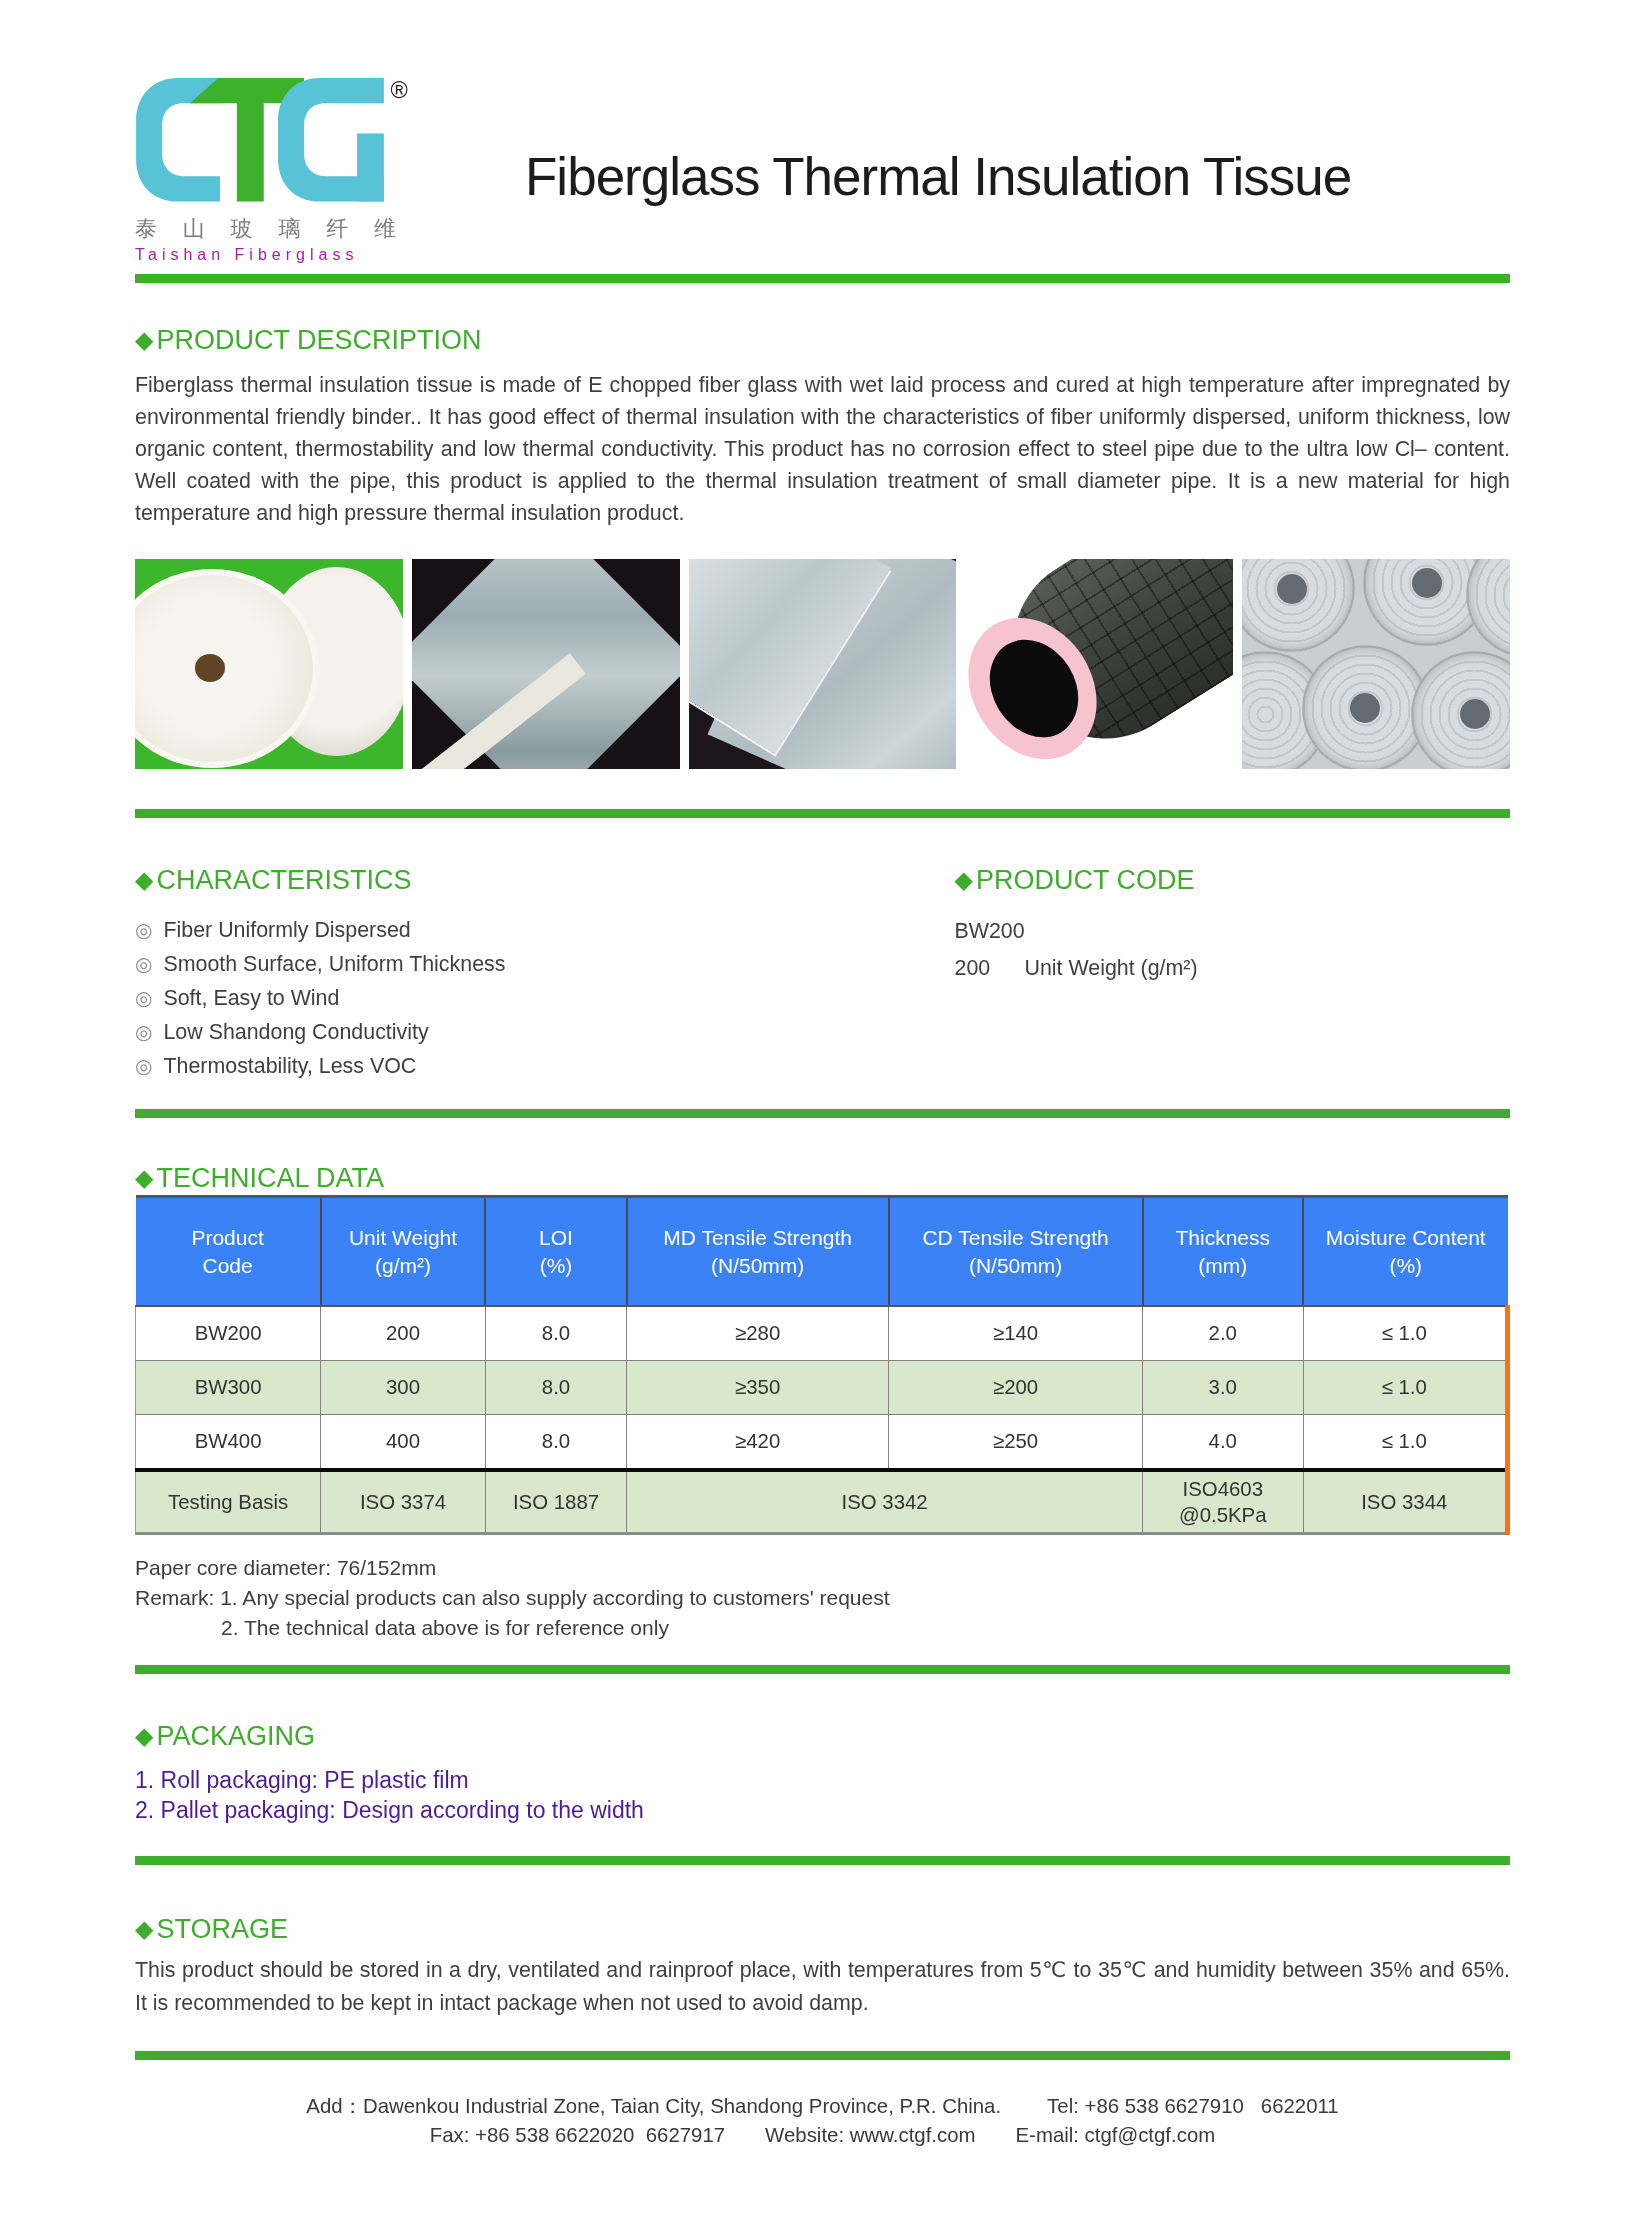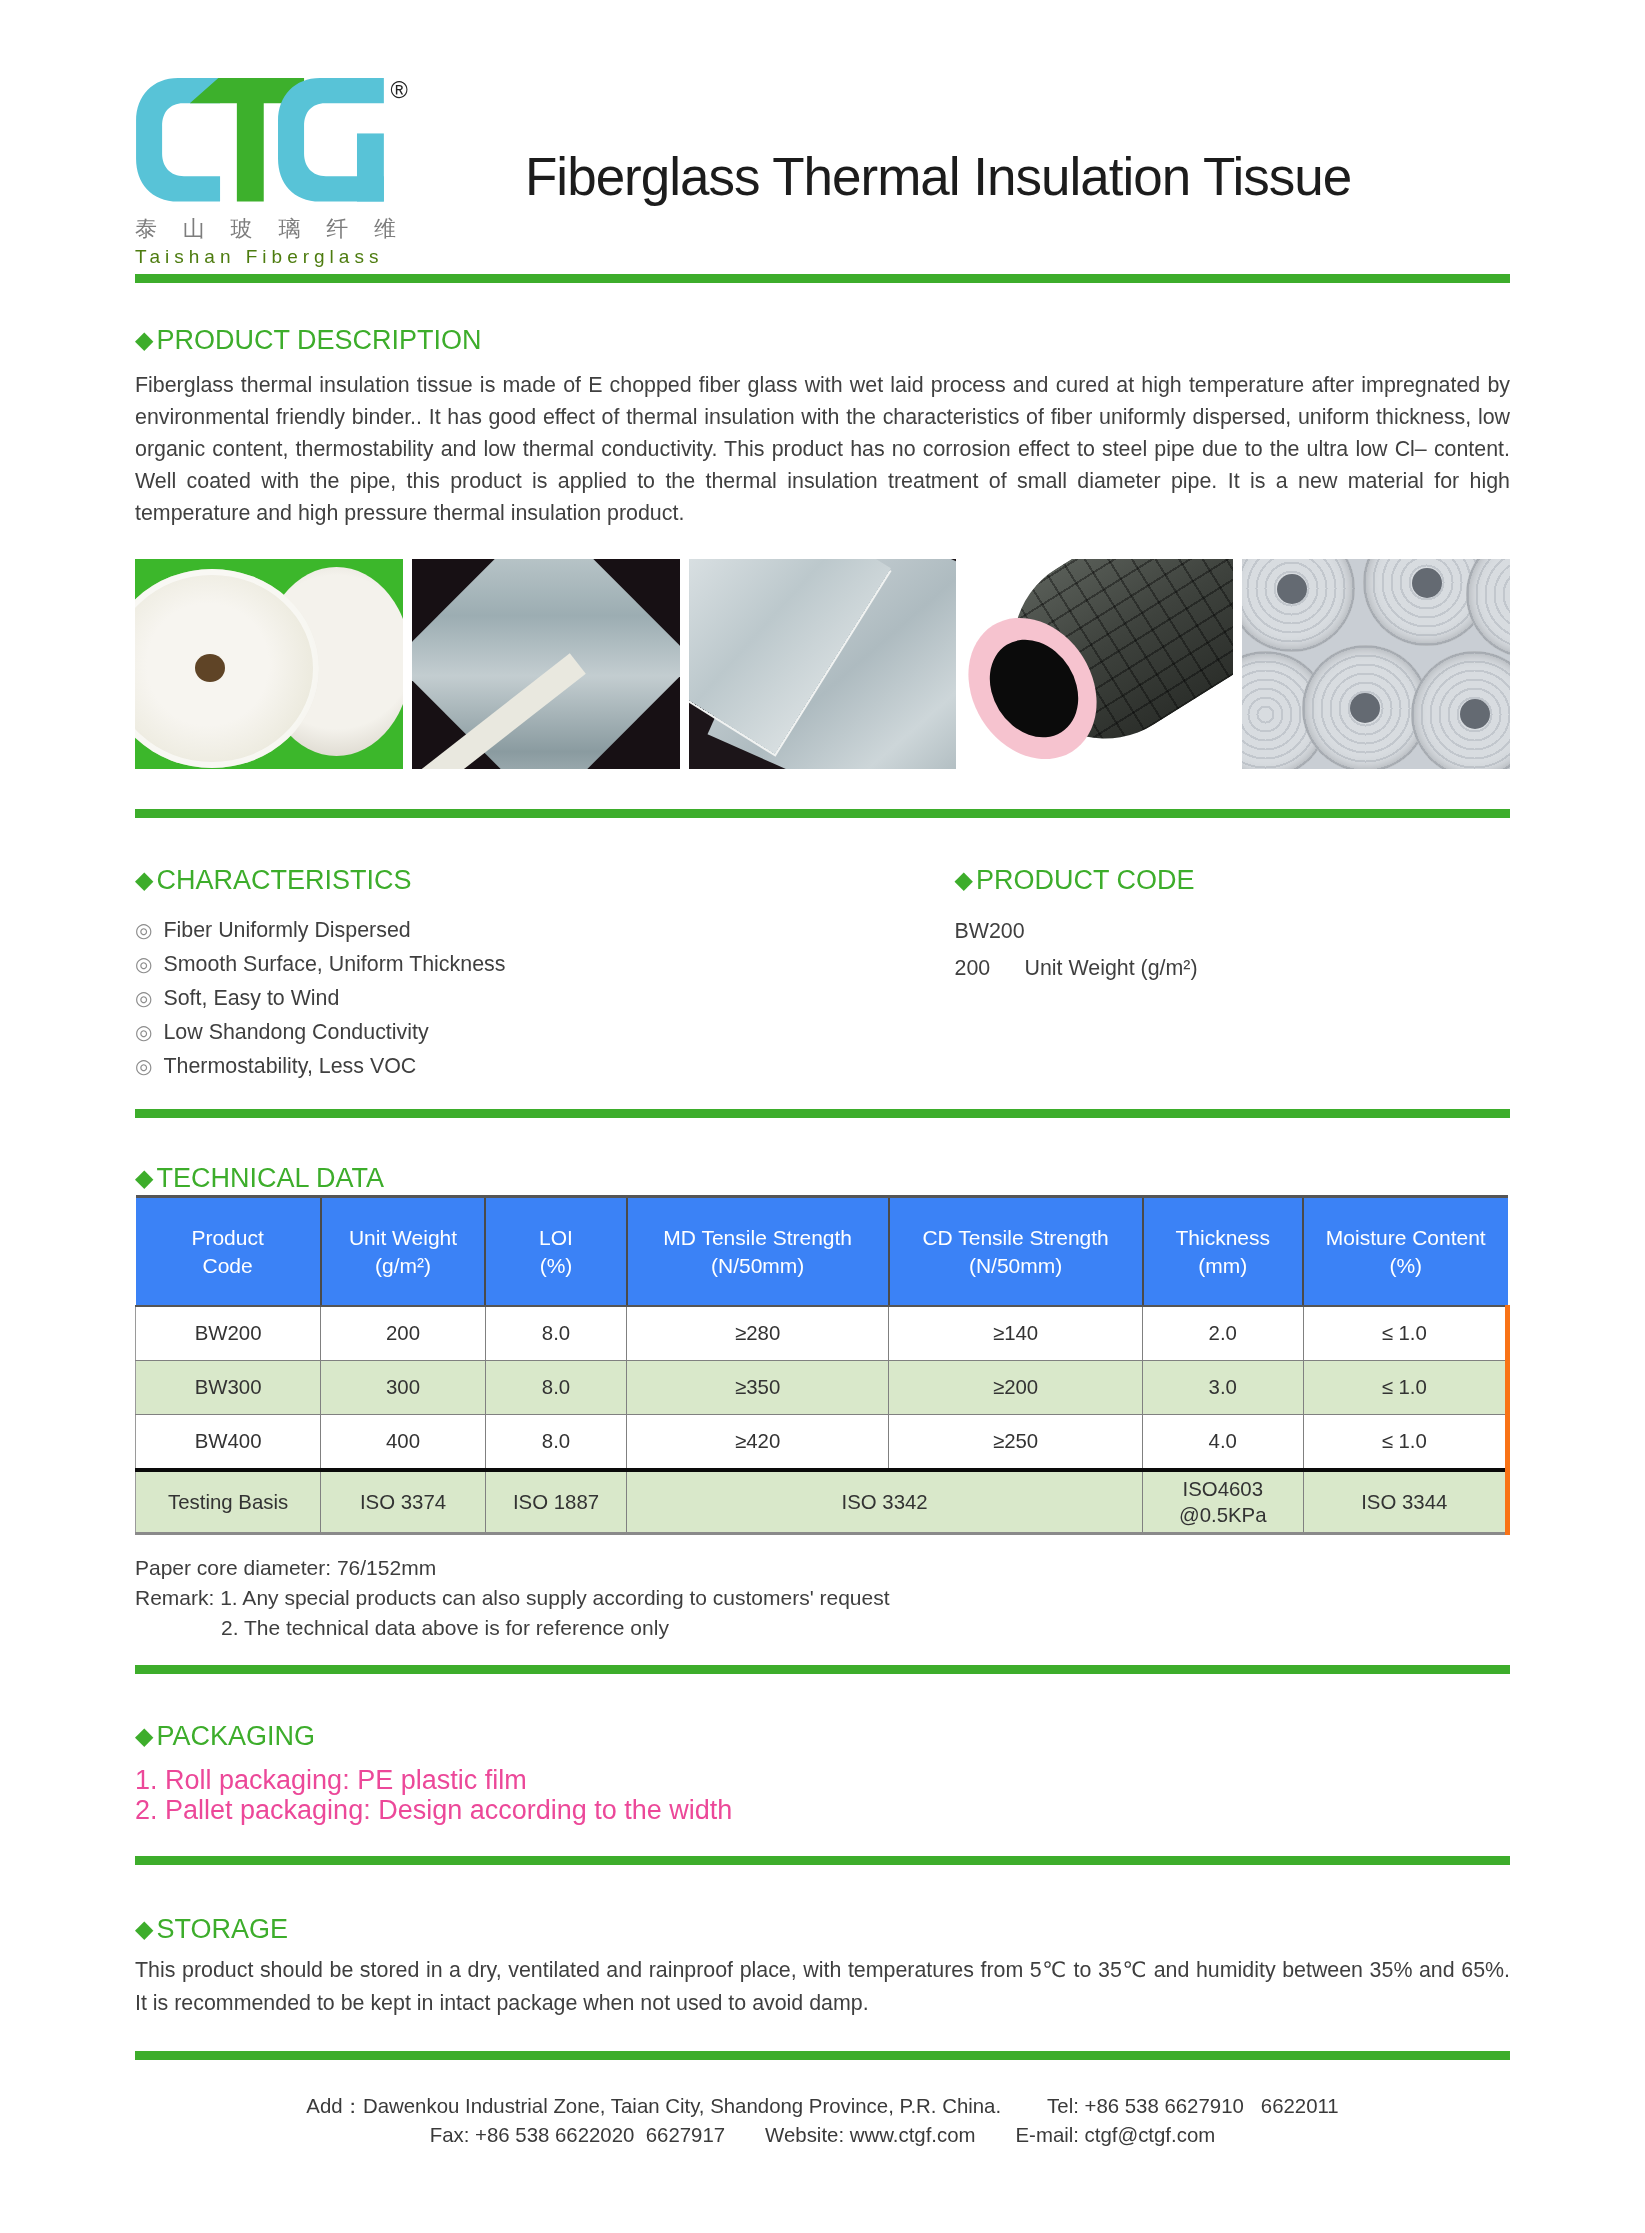"Taishan Fiberglass" .en-name { color: #4d7c0f -> #a21caf; font-size: 19px -> 16px }
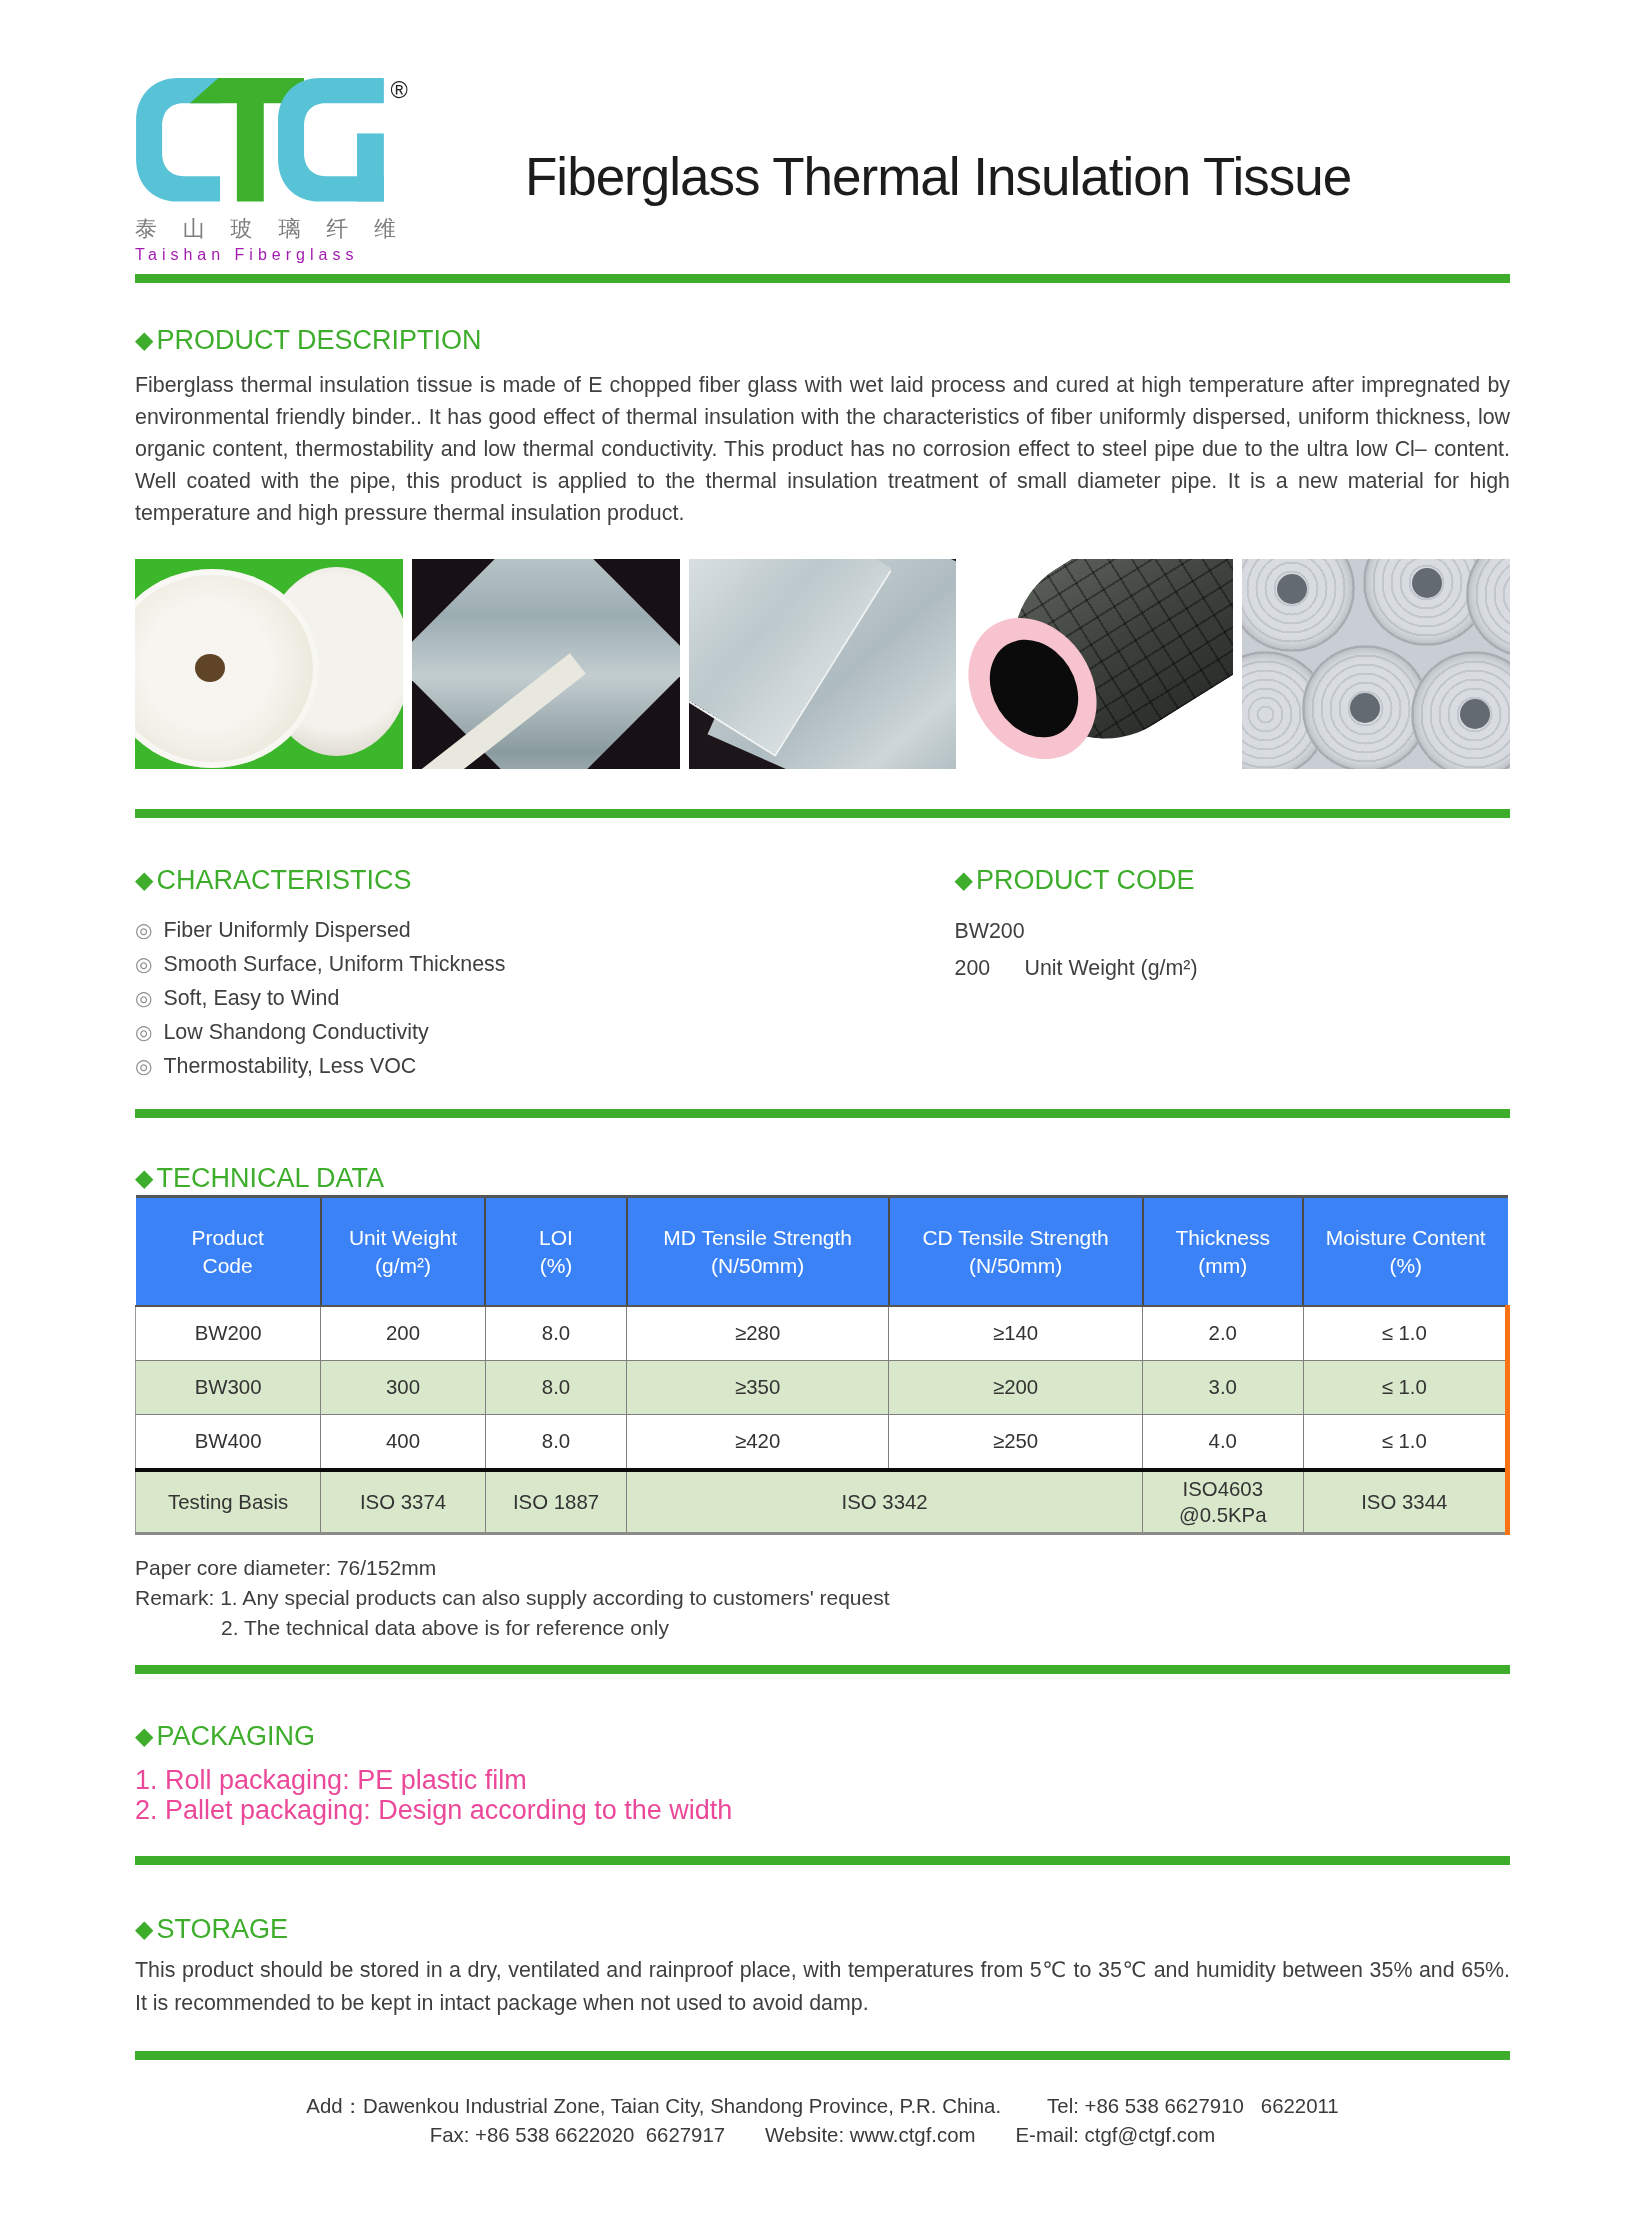"1. Roll packaging: PE plastic" .pack-items { color: #ec4899 -> #4c1d95; font-size: 27px -> 23px }
